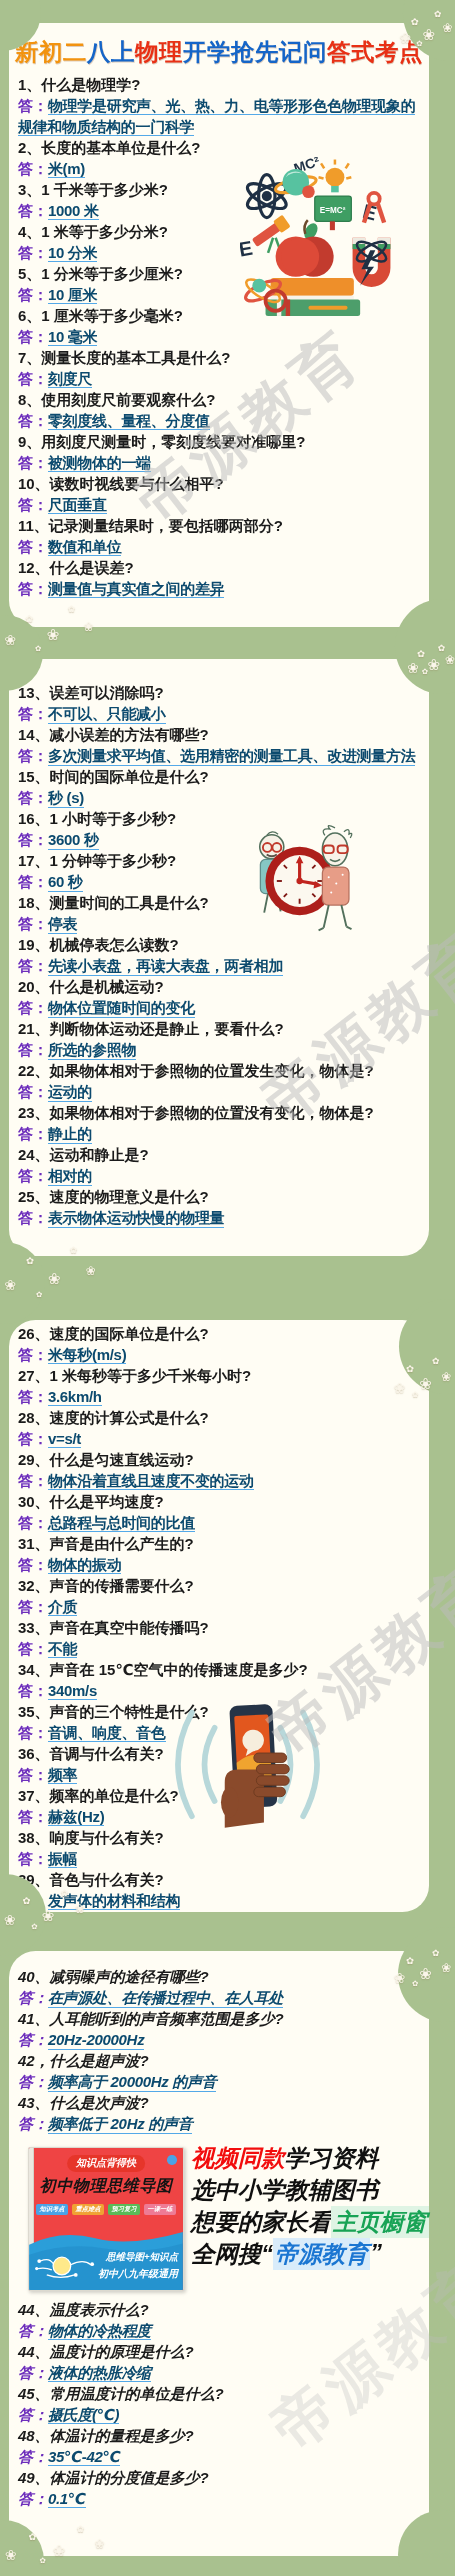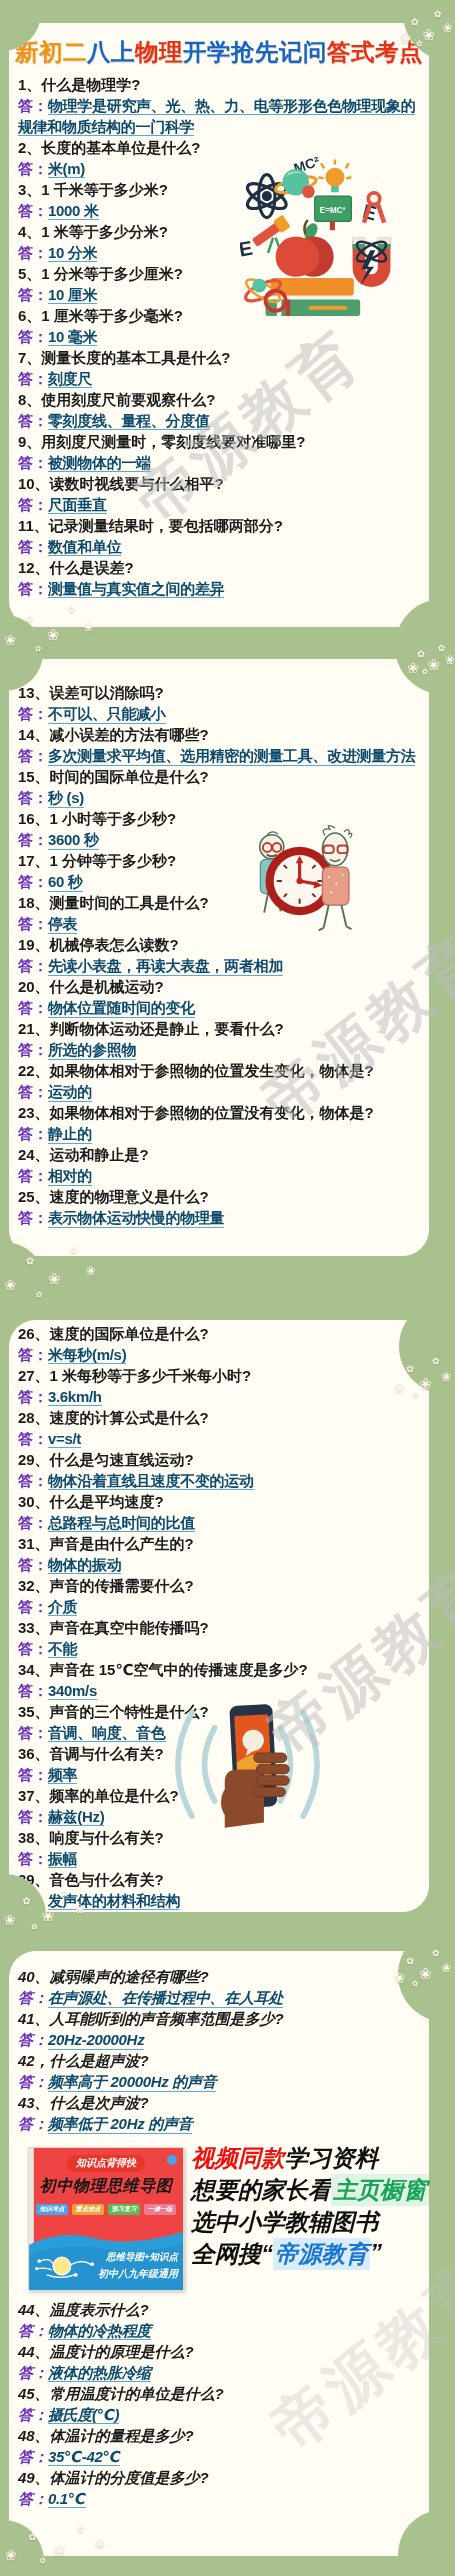"想要的家长看" div.promo-line { order: before "选中小学教辅图书" -> after "选中小学教辅图书" }
